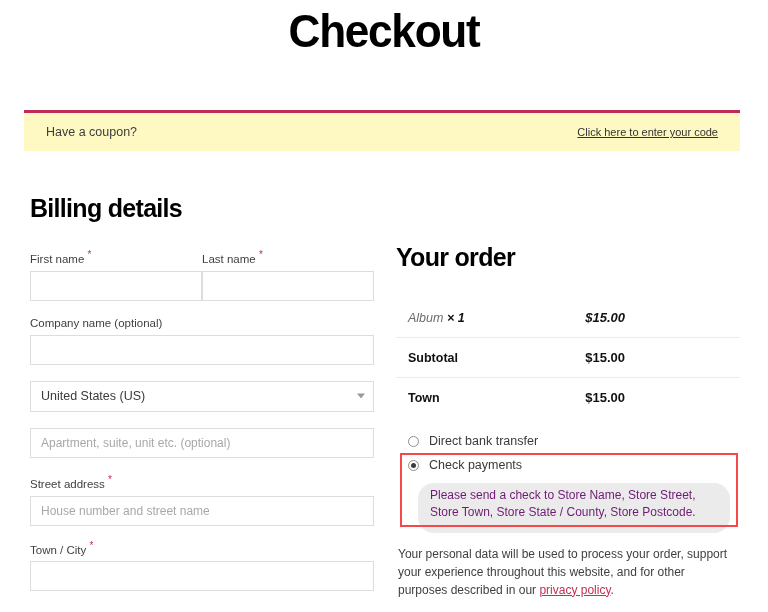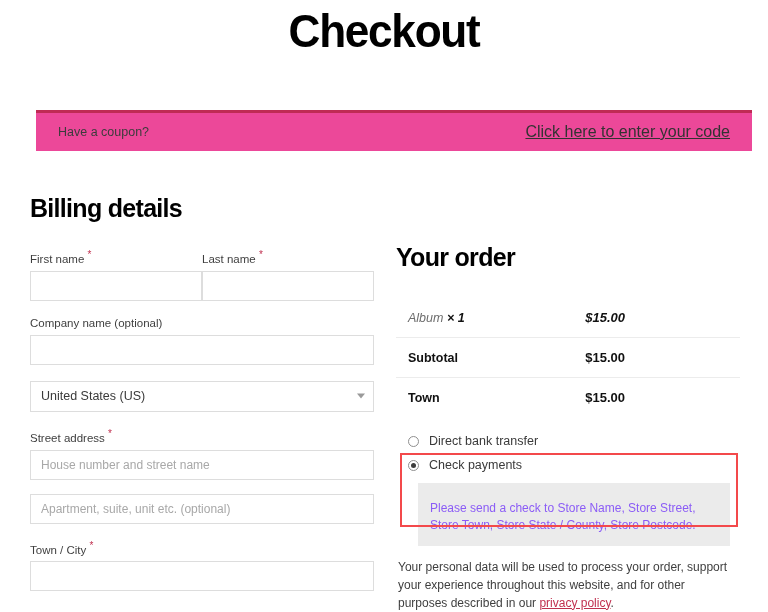"Have a coupon?" .coupon-bar { background: #ec4899 -> #fef9c3; left: 36px -> 24px }
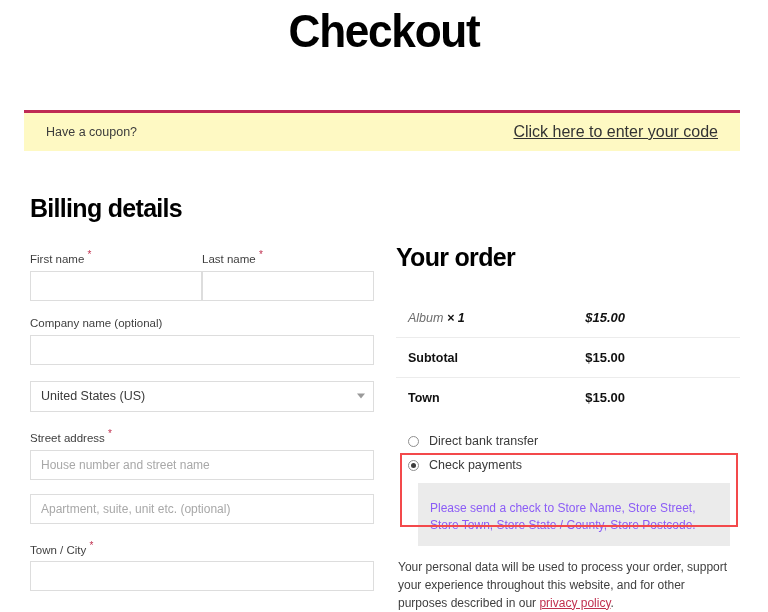"Click here to enter your" .coupon-link { font-size: 16px -> 11px }
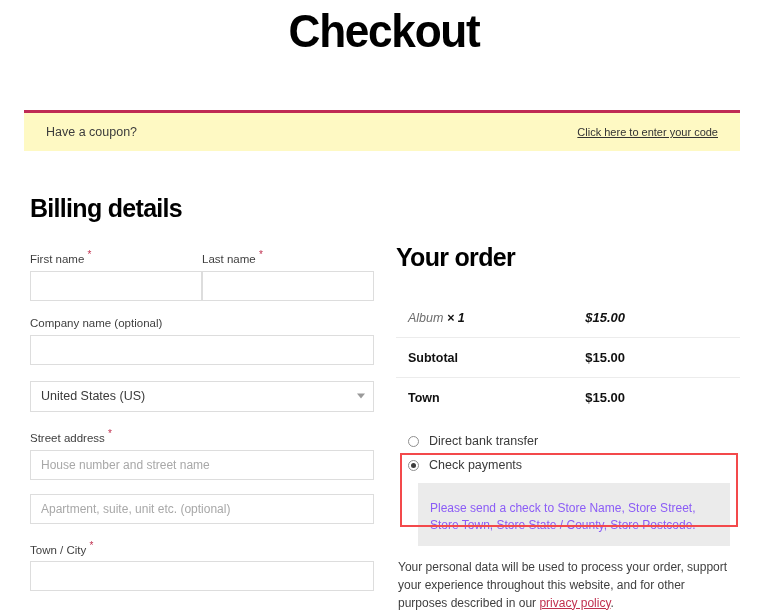"Street address *" div.field { order: before "Apartment, suite, unit etc. (optional)" -> after "Apartment, suite, unit etc. (optional)" }
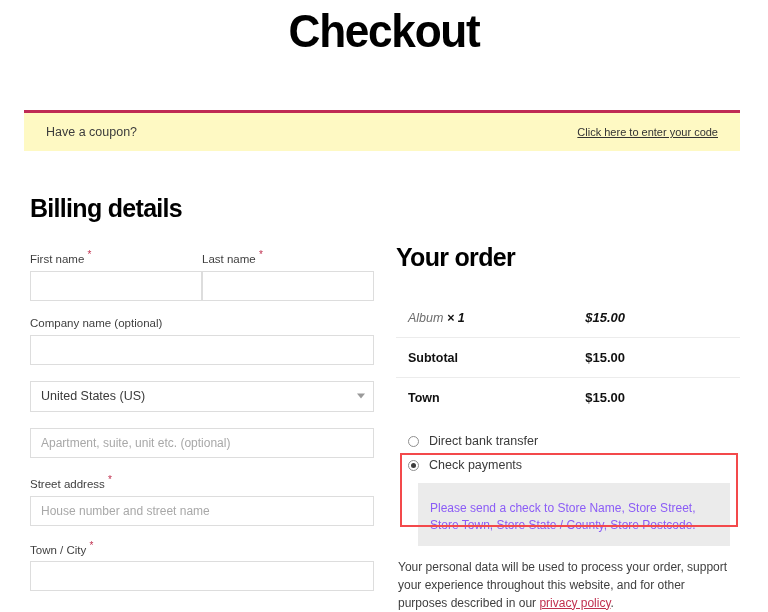"Please send a check to" .pay-info { border-radius: none -> 16px; color: #8b5cf6 -> #701a75; padding: 17px 12px 11px 12px -> 4px 12px 11px 12px }
